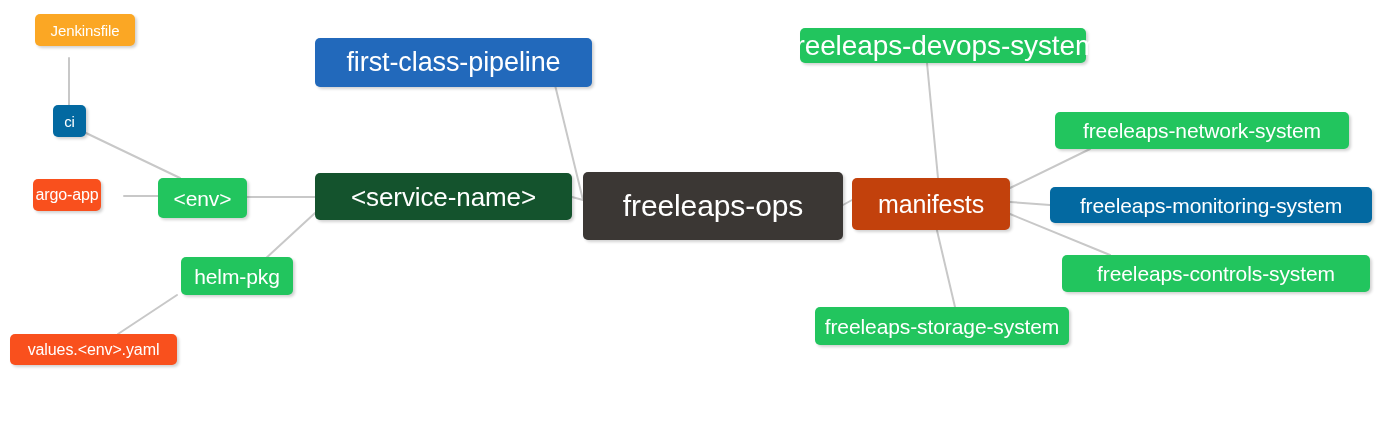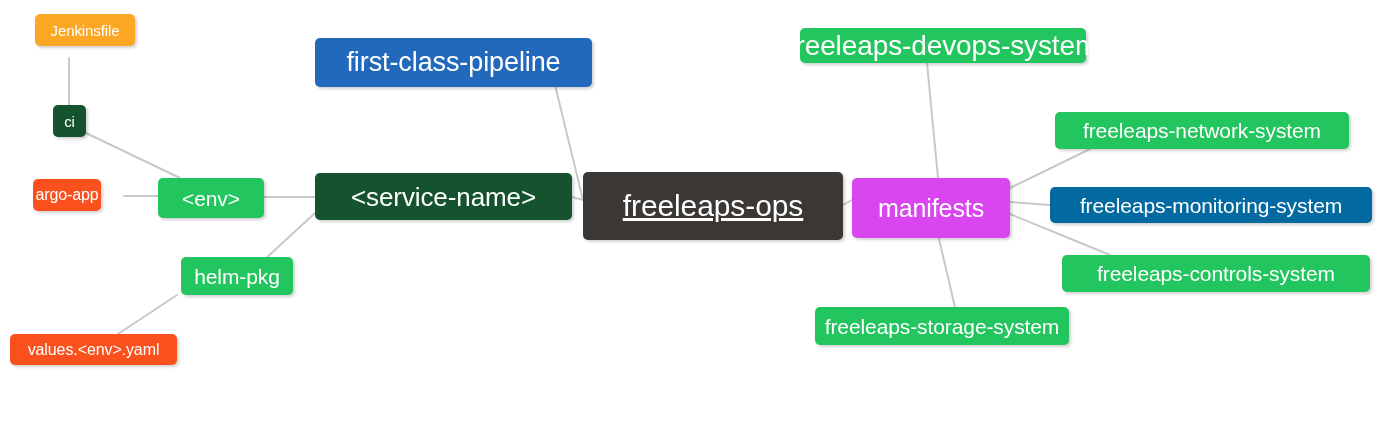"ci" div.node { background: #14532d -> #0369a1 }
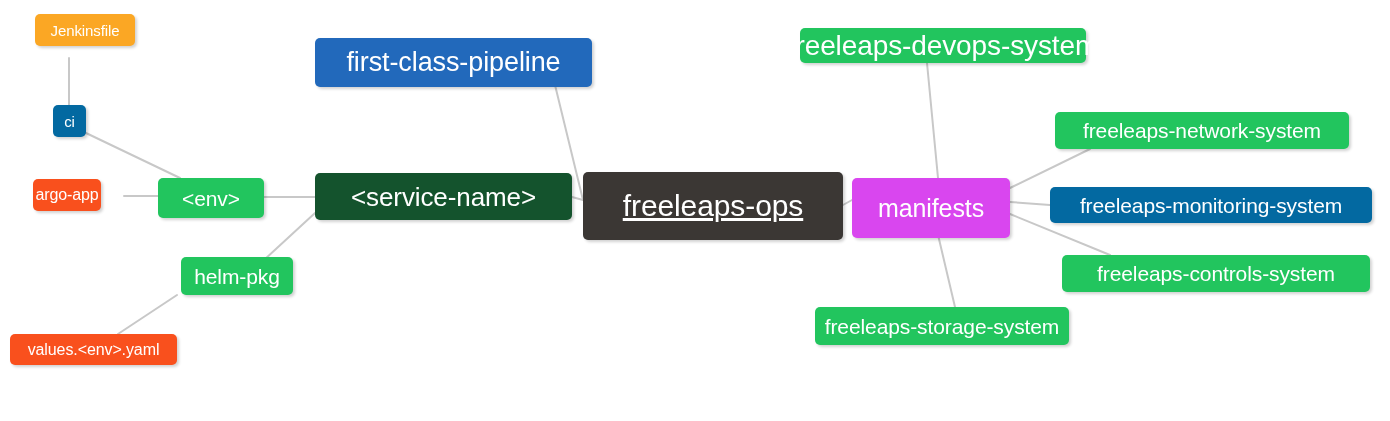"<env>" div.node { width: 106px -> 89px }
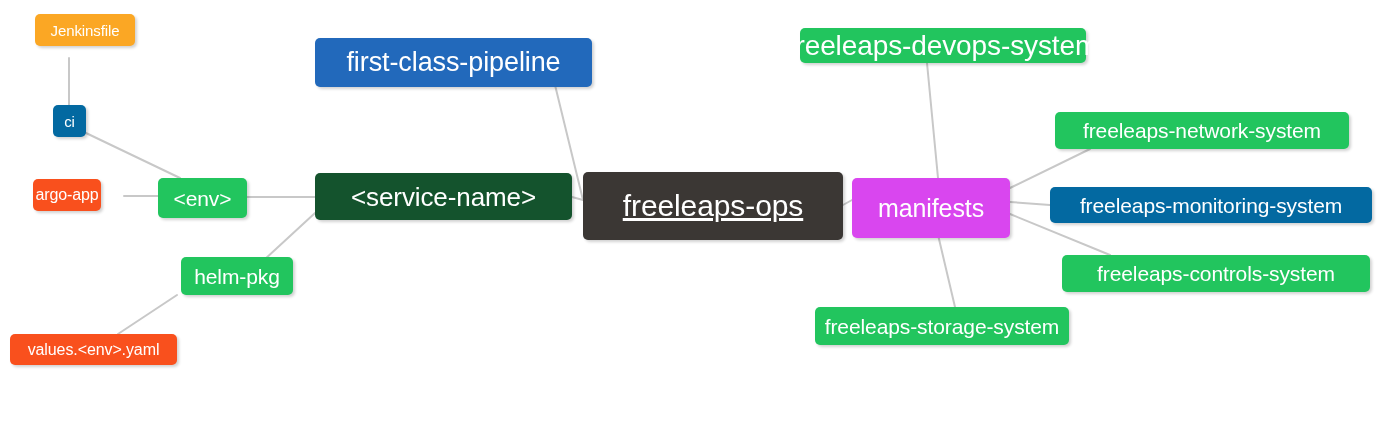"freeleaps-ops" .n-root { text-decoration: underline -> none }
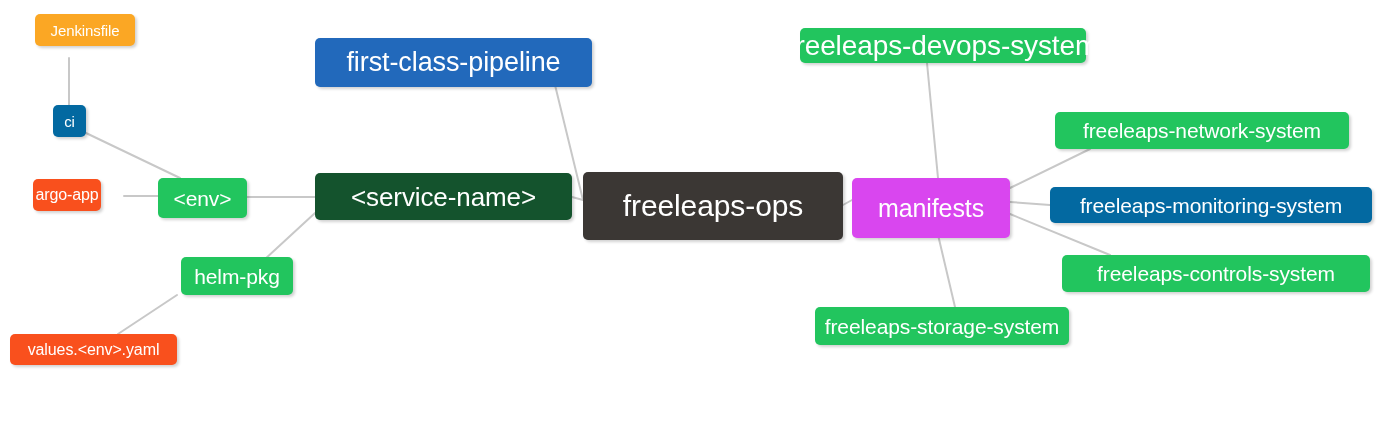"manifests" div.node { background: #d946ef -> #c2410c; height: 60px -> 52px }
